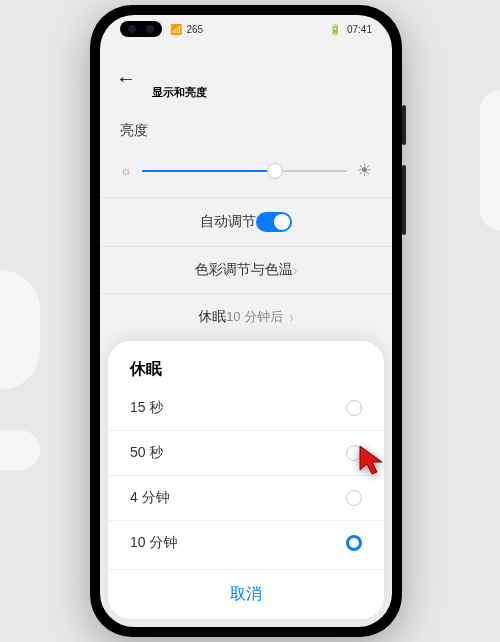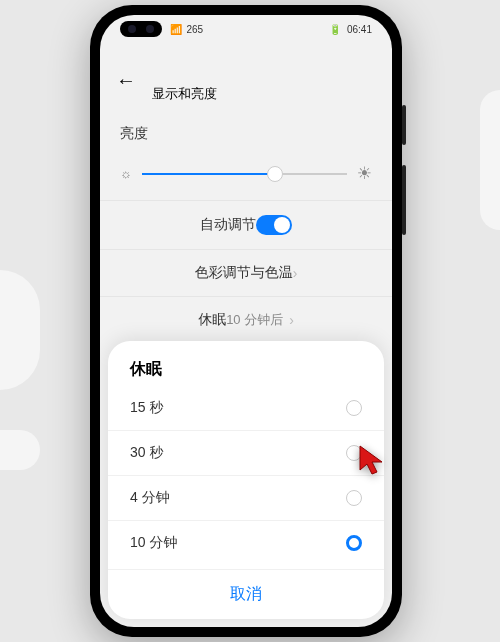"06:41" span { text: 06:41 -> 07:41 }
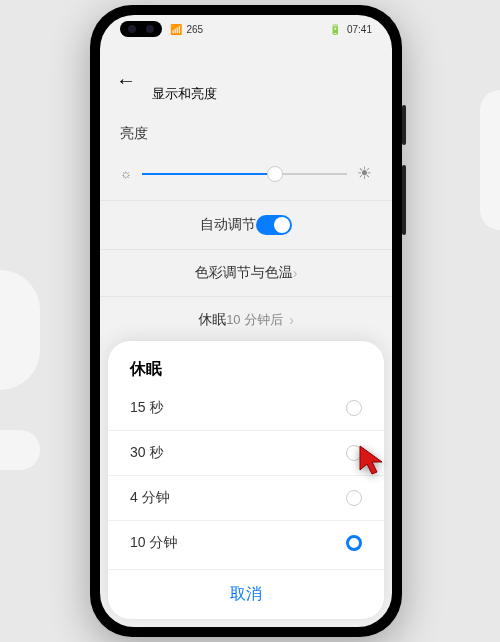"显示和亮度" .header-title { font-size: 13px -> 11px; font-weight: 400 -> 700 }
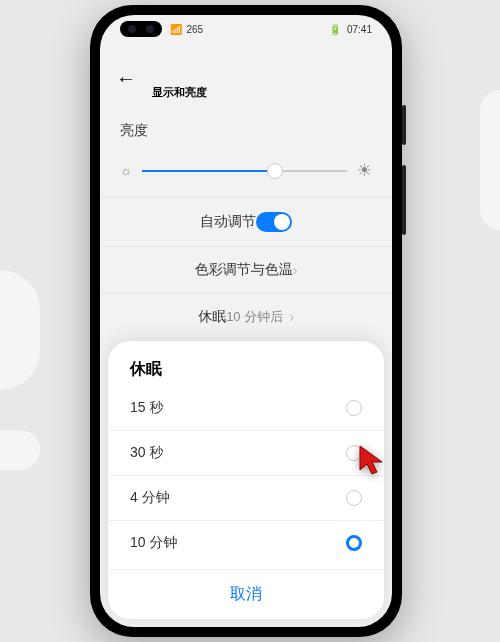"30 秒" span { text: 30 -> 50 }
